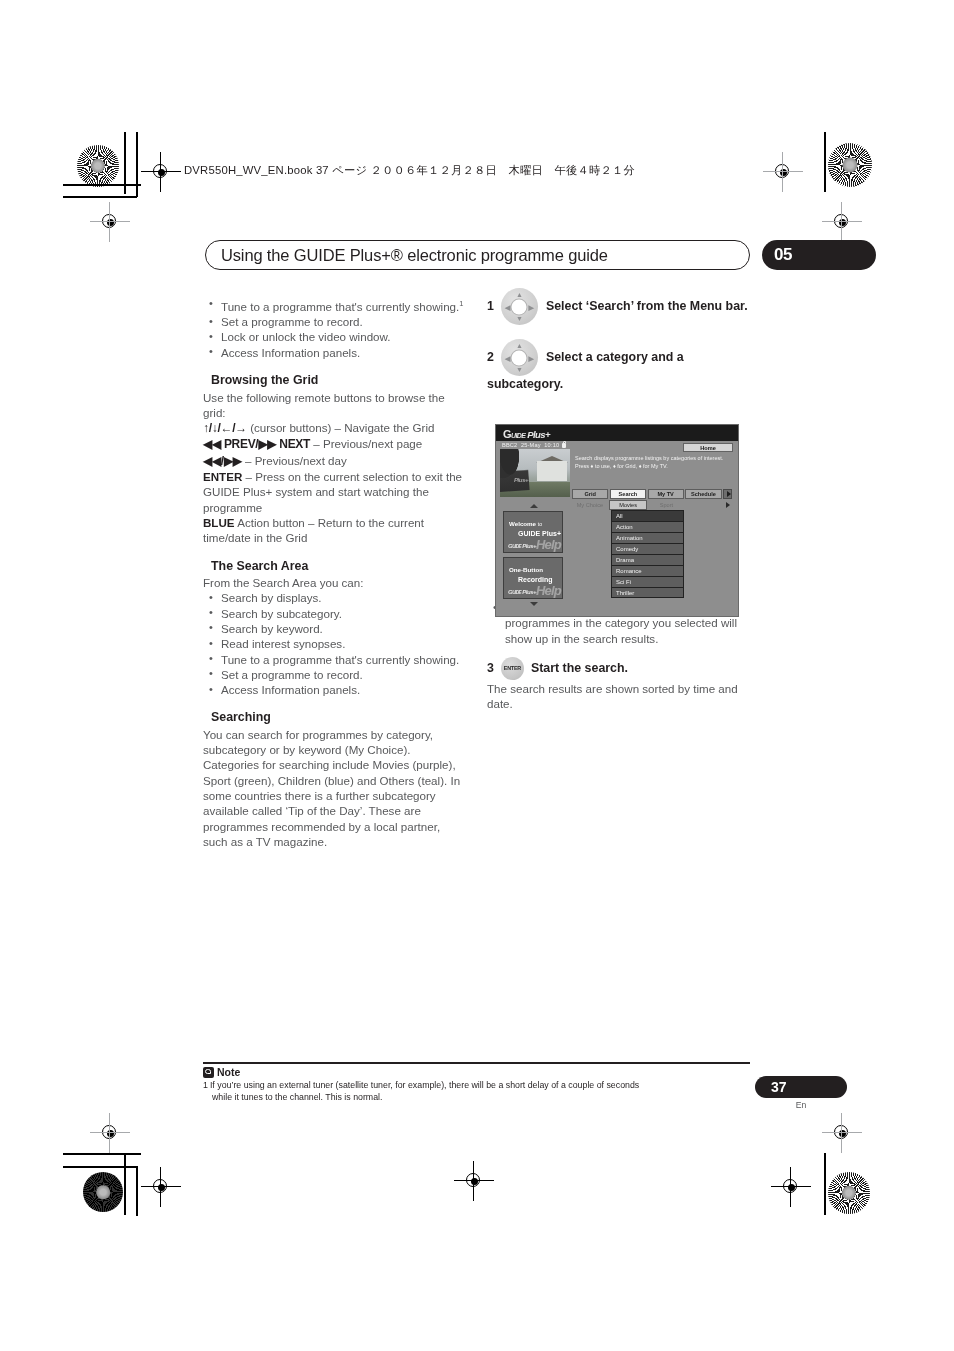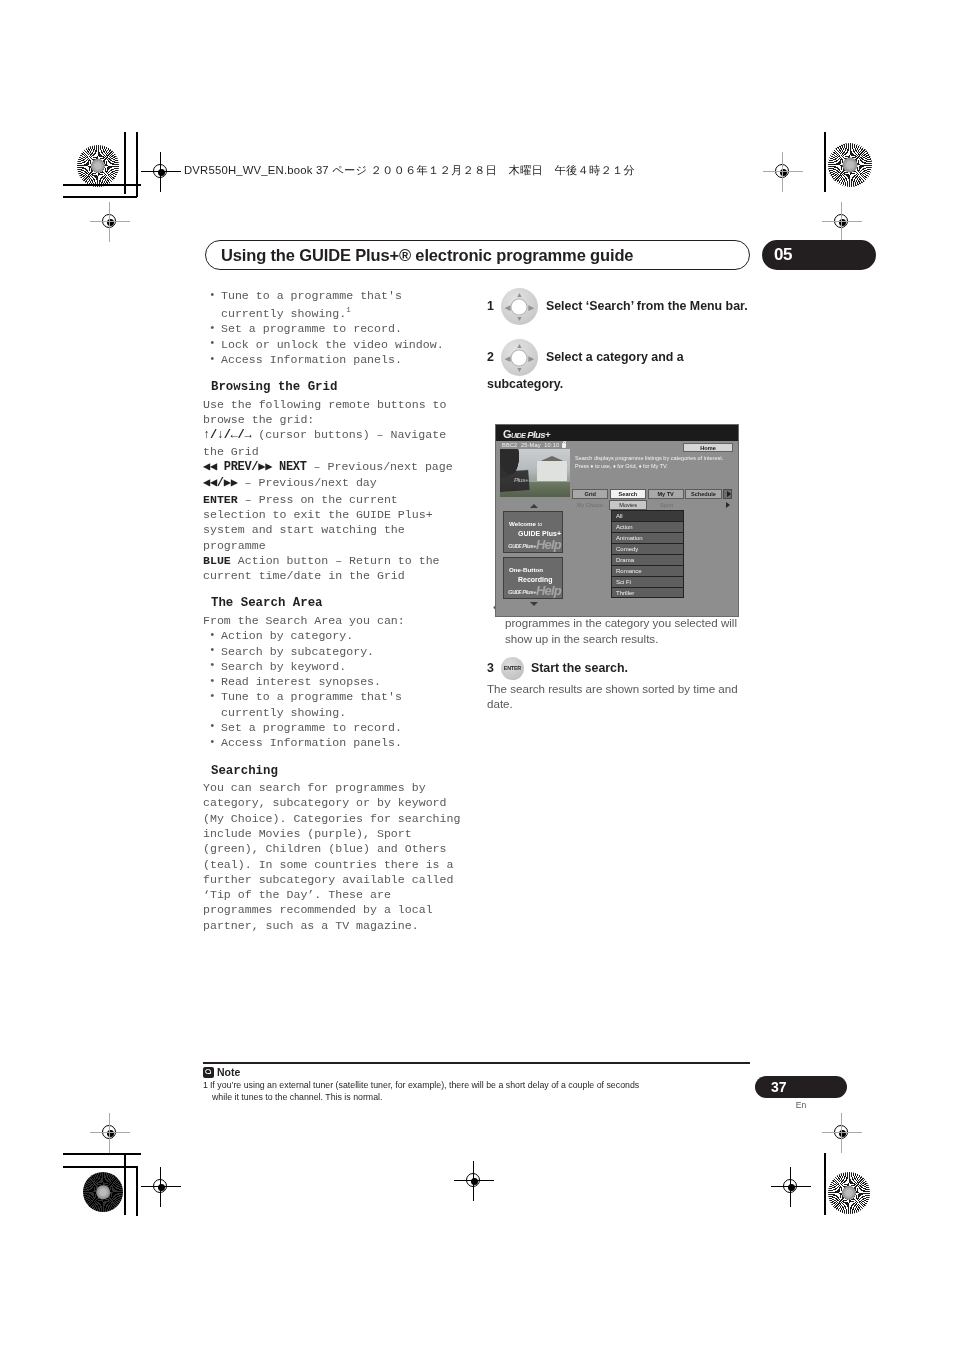"Using the GUIDE Plus+® electronic" .title-bar .t { font-weight: bold -> normal }
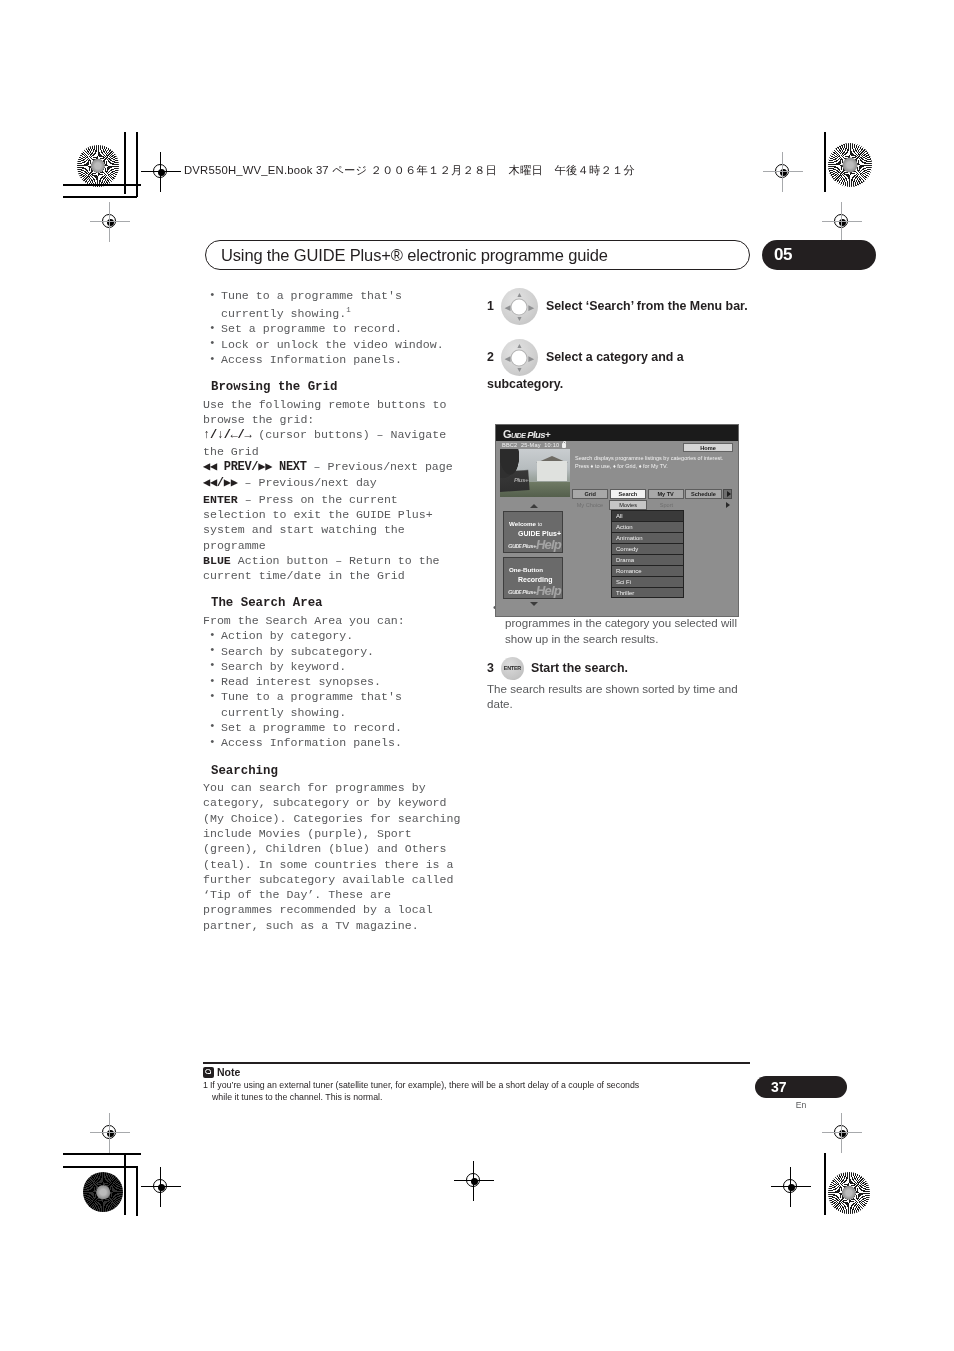"Tune to a programme that's" .col-left { font-family: Liberation Mono, monospace -> none; top: 288px -> 296px }
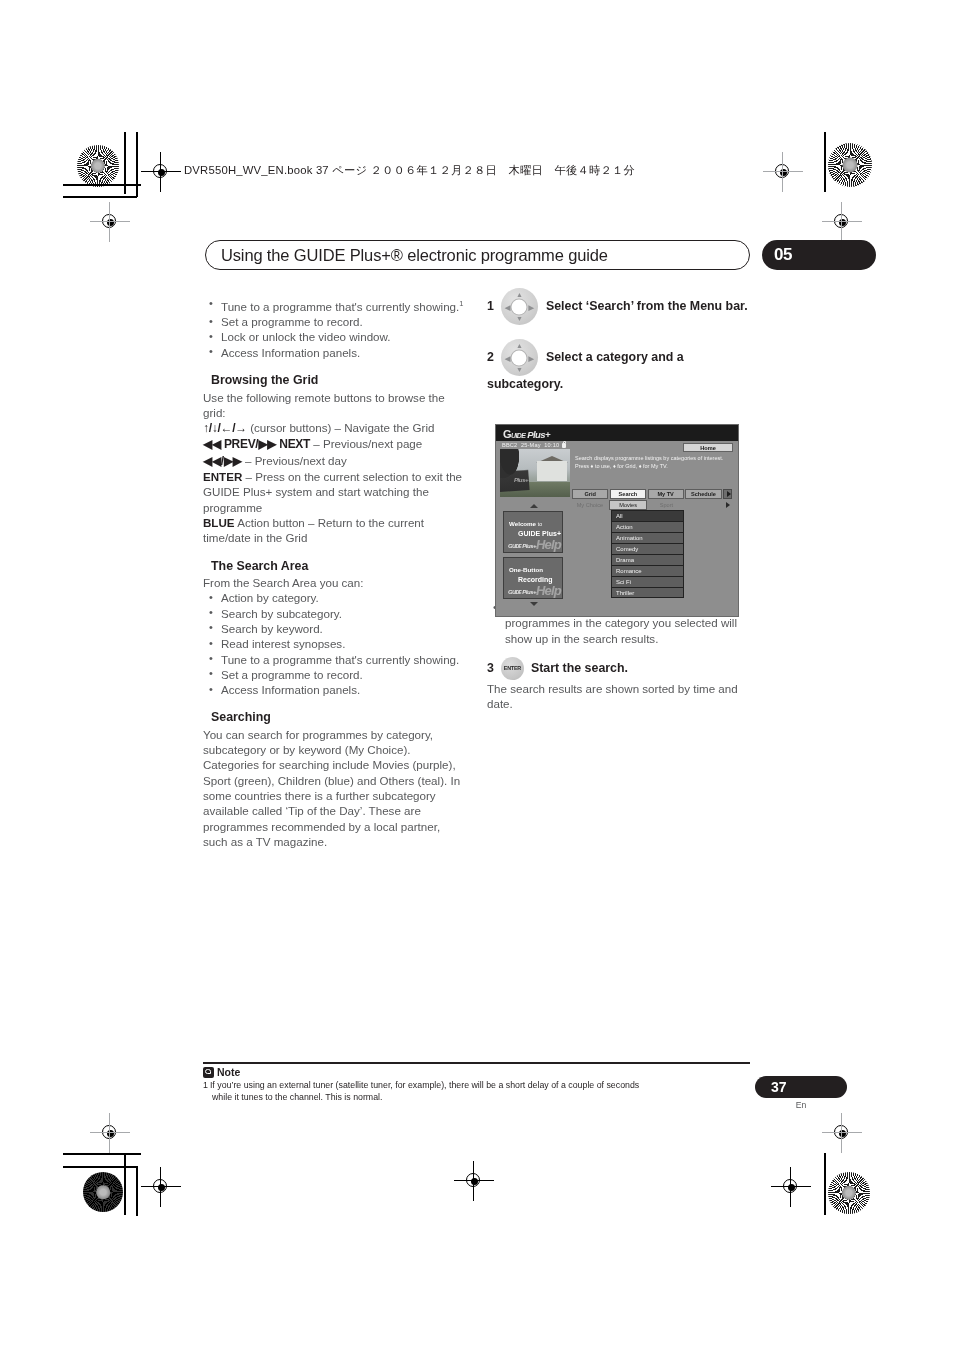"Action by category." span { text: Action by category -> Search by displays }
